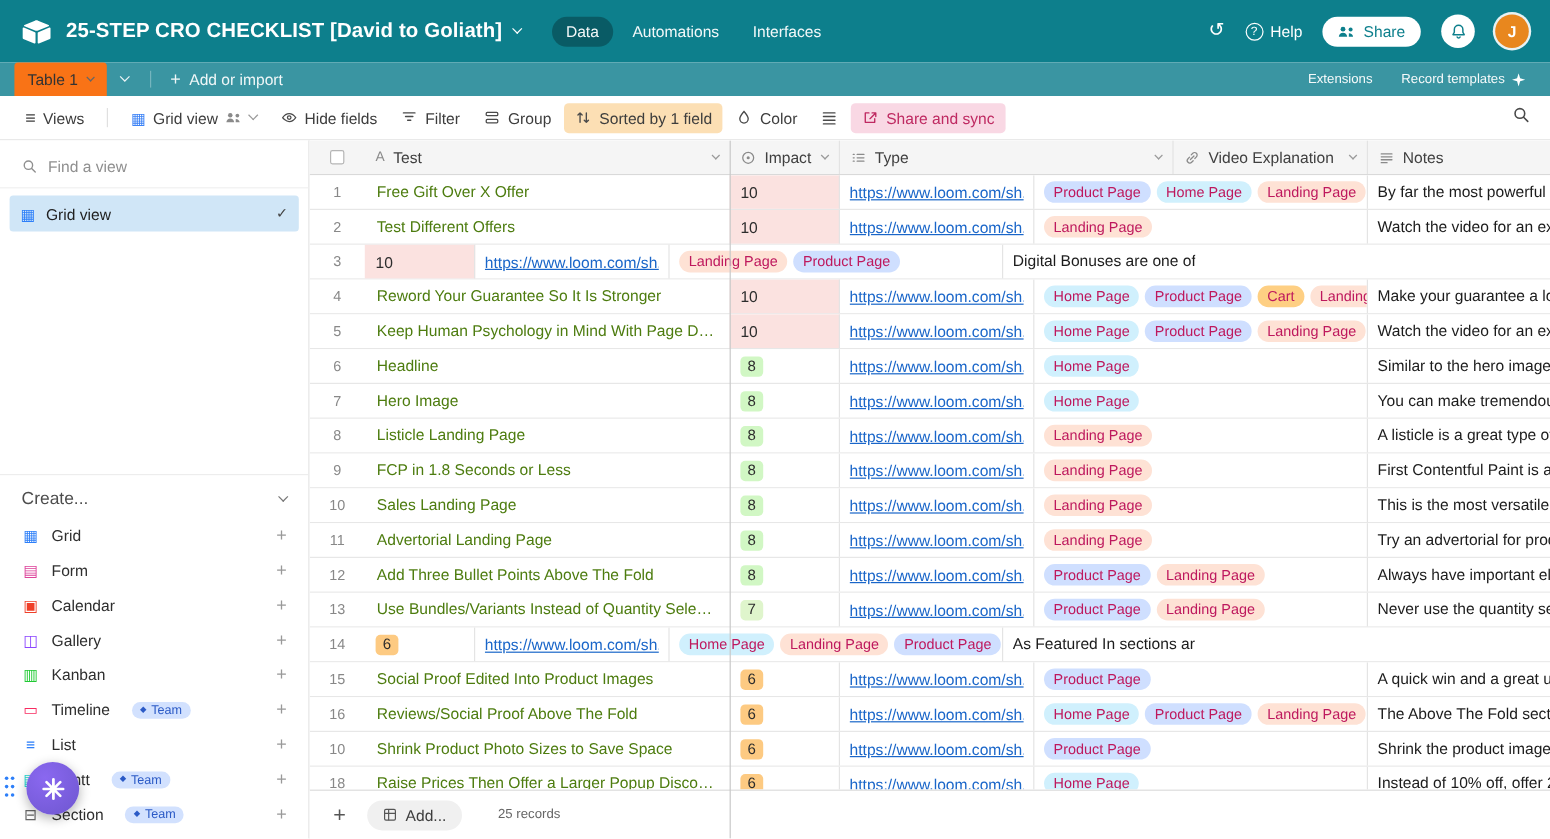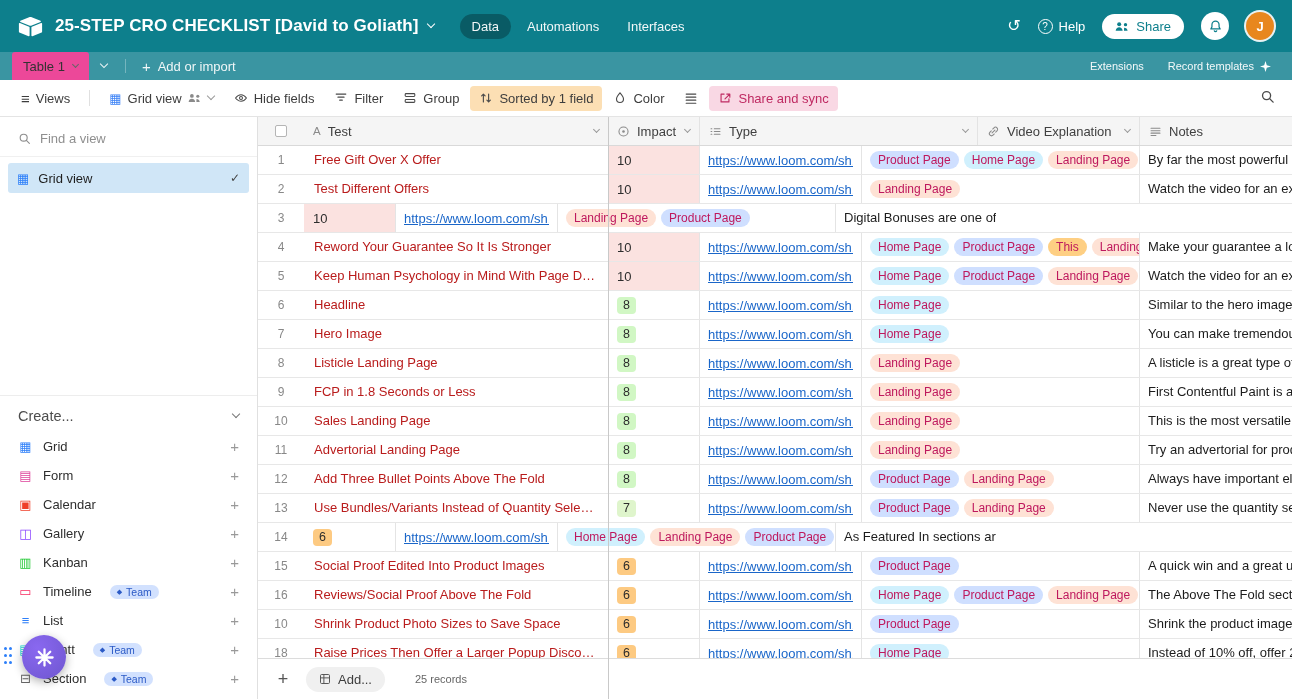"Table 1" .table-tab { background: #ec4899 -> #f97316 }
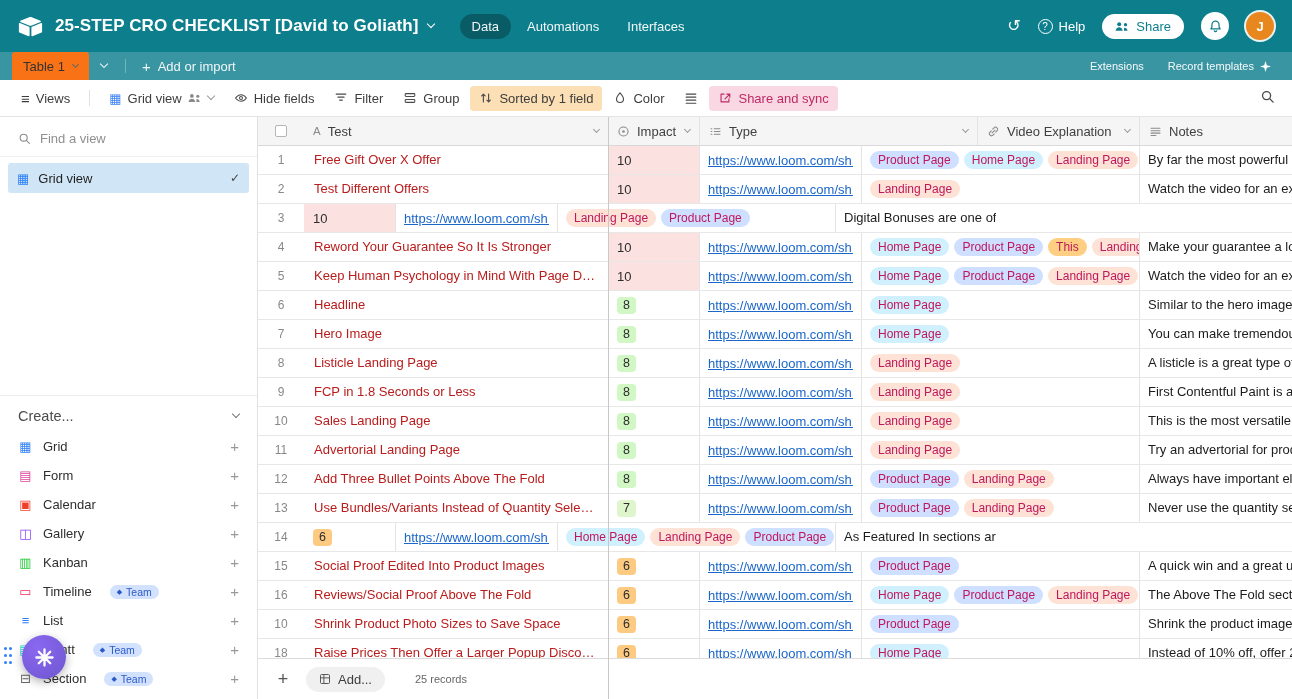"Free Gift Over X Offer" .test-cell { color: #b91c1c -> #4d7c0f }
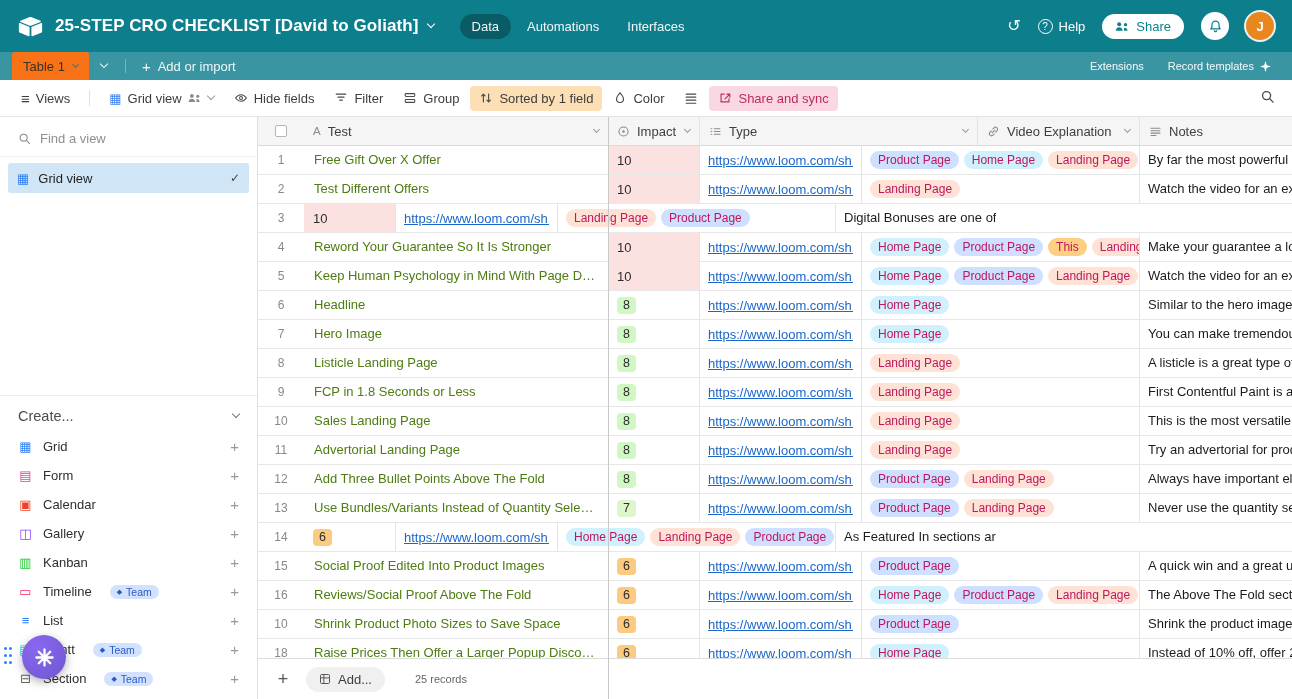"This" span.type-pill { text: This -> Cart }
